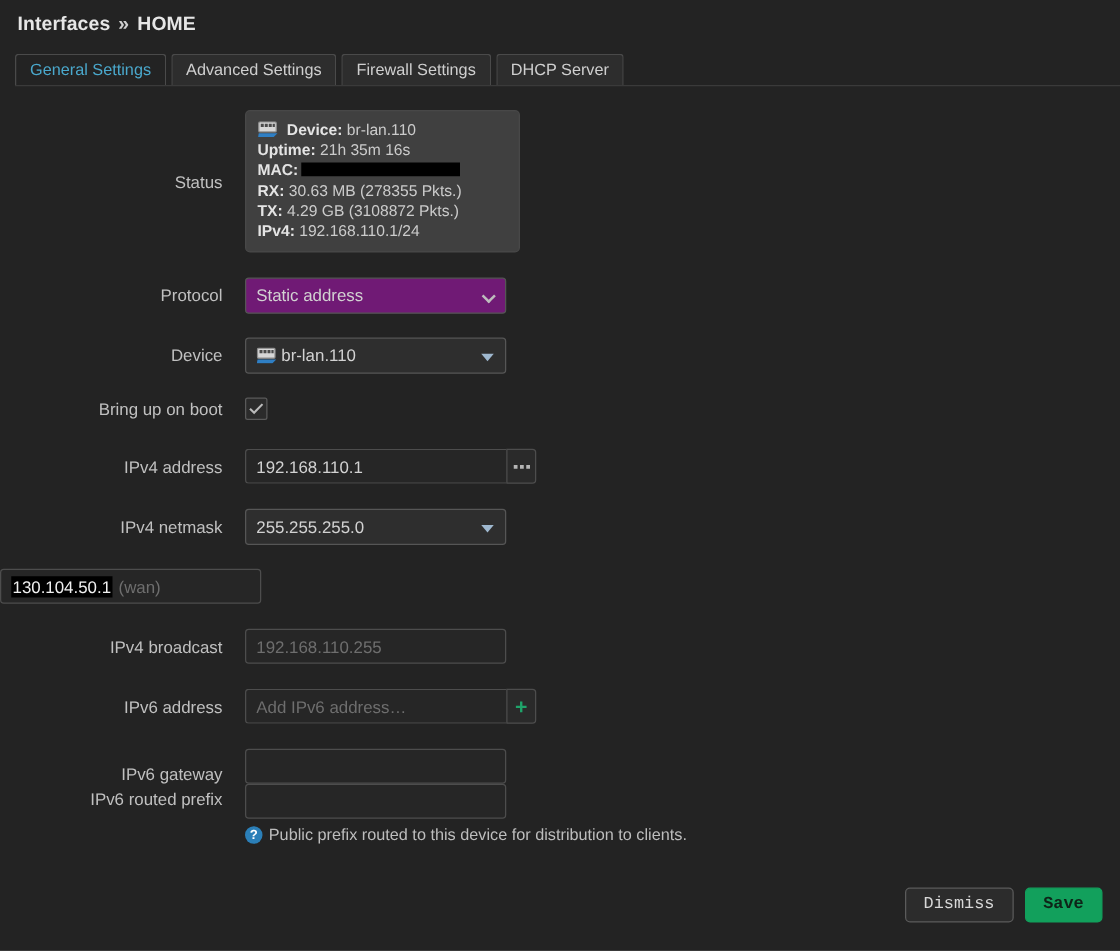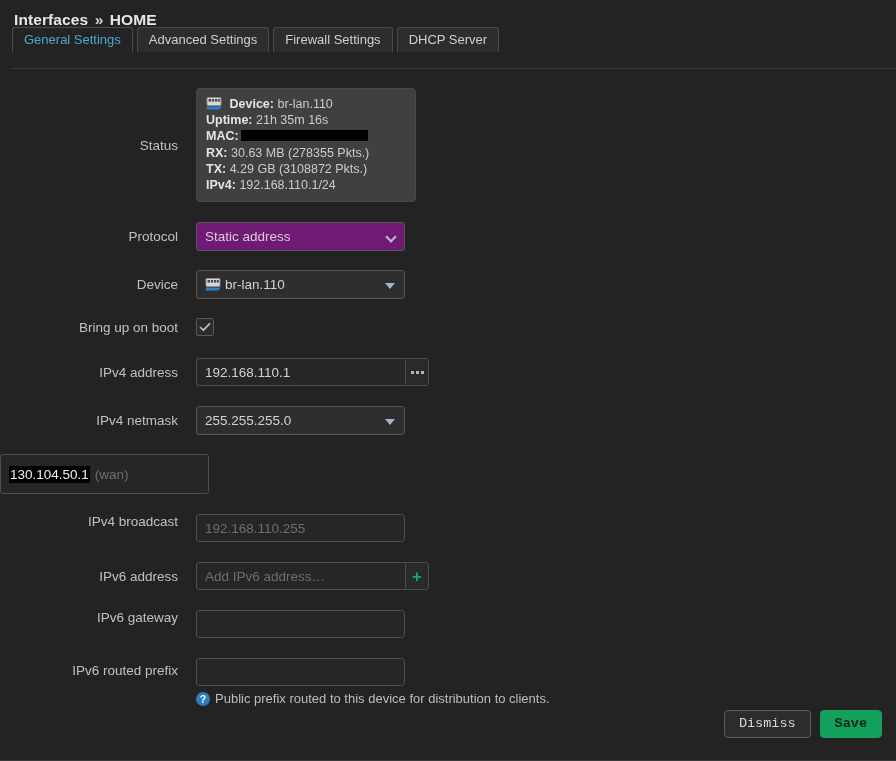"General Settings" .tabs { padding-bottom: 16px -> 0 }
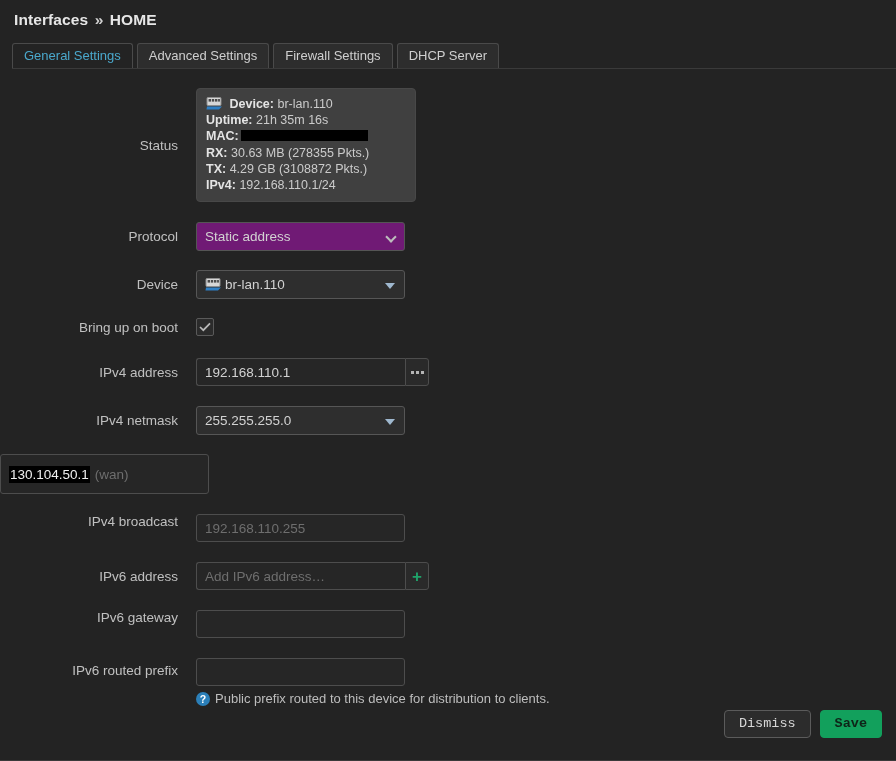"130.104.50.1" .gwfield { height: 40px -> 28px }
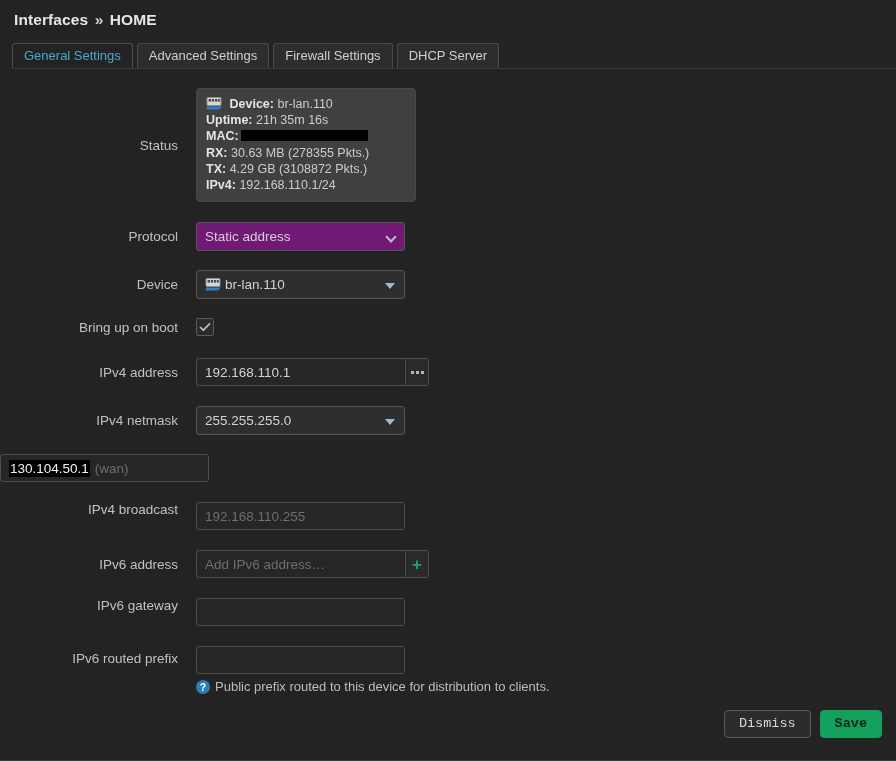"IPv4 broadcast" div.row { align-items: flex-start -> center }
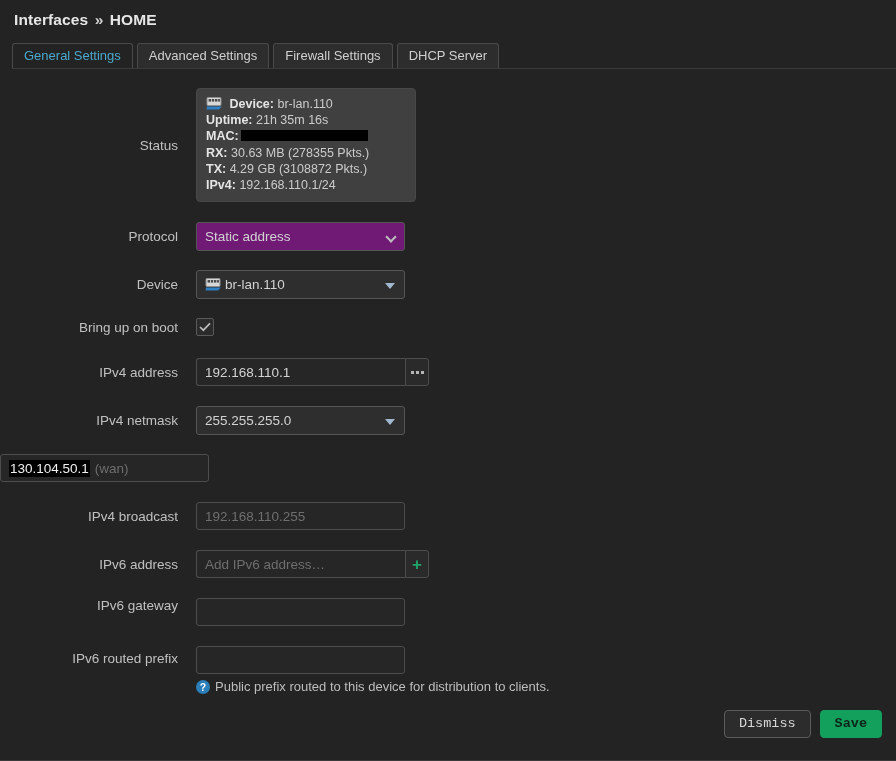"IPv6 gateway" div.row { align-items: flex-start -> flex-end; margin-bottom: 20px -> none }
